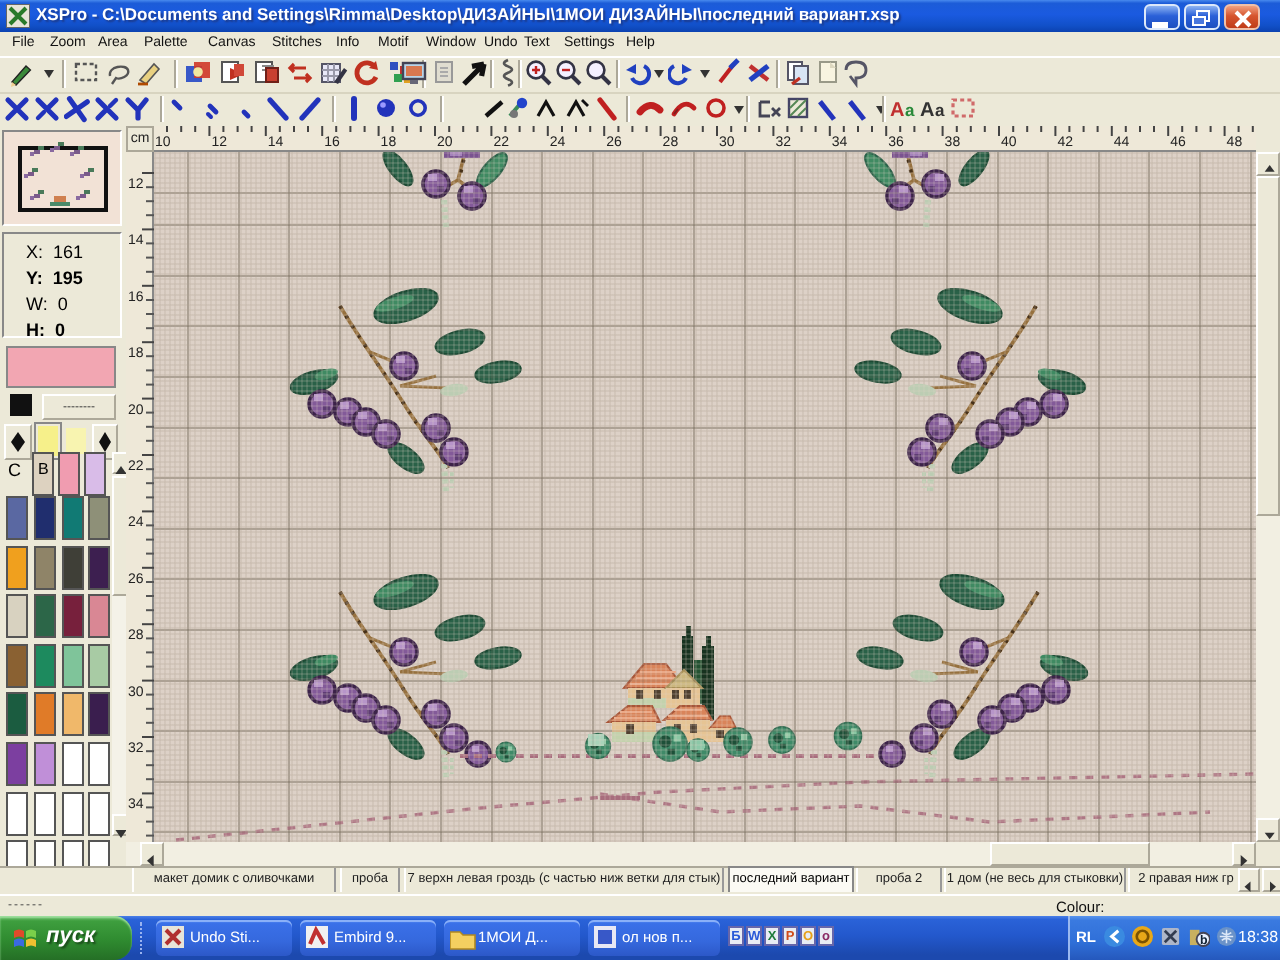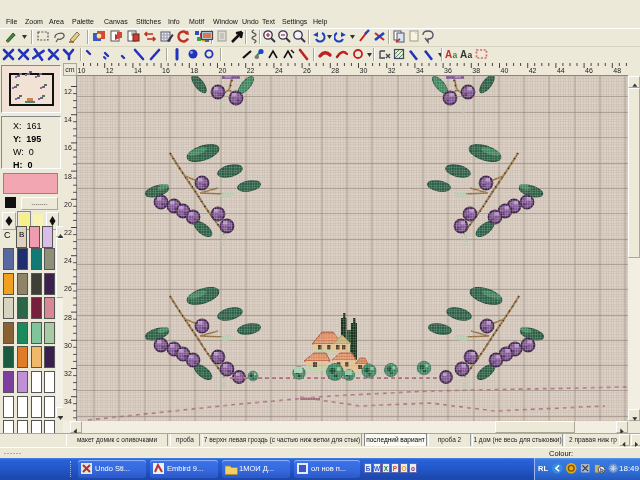"XSPro - C:\Documents and" div.abs { html: none -> <div> <svg> <rect></rect> <path></path> </svg> <span>XSPro - C:\Documents and Settings\Rimma\Desktop\ДИЗАЙНЫ\1МОИ ДИЗАЙНЫ\последний вариант.xsp</span> <div> <div></div> </div> <div> <div></div> <div></div> </div> <div> <svg> <path></path> </svg> </div> </div> }
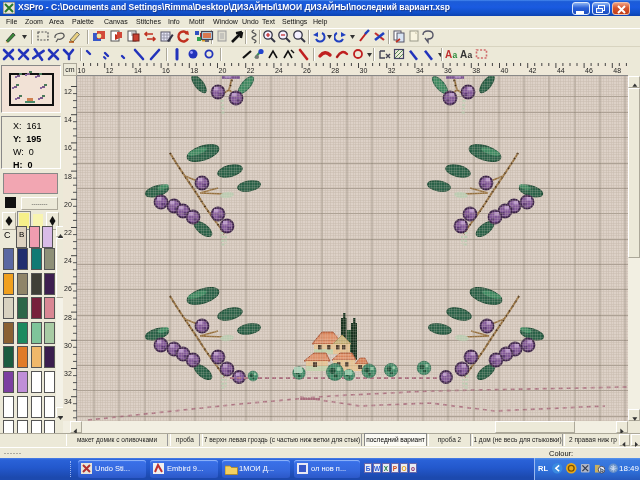"Colour:" span.abs { left: 549px -> 528px }
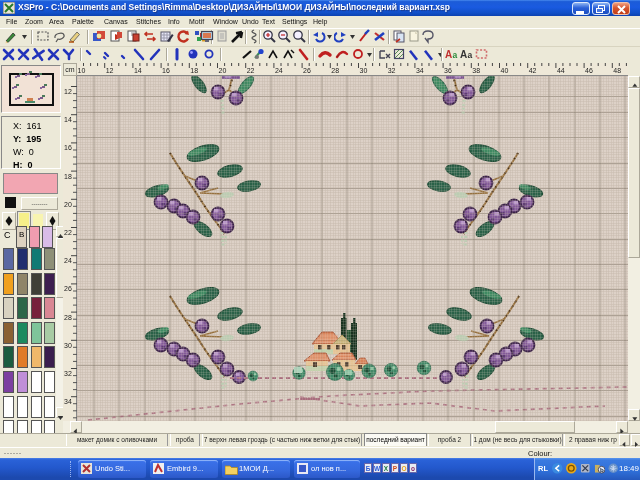"пуск" div.abs { html: none -> <div> <svg> <path></path> <path></path> <path></path> <path></path> </svg> <span>пуск</span> </div> }
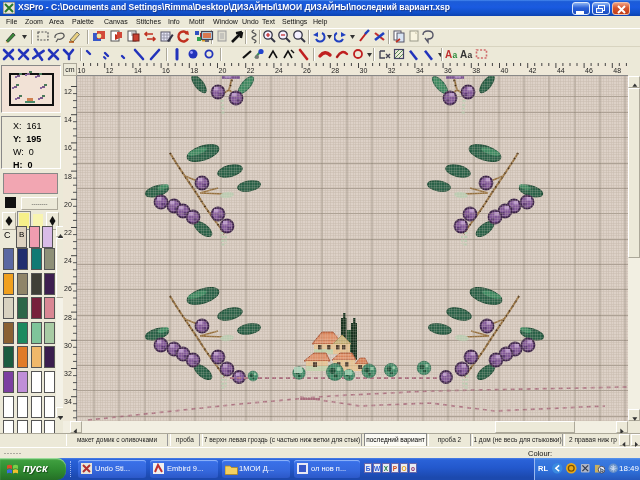"18:49" span.abs { text: 18:49 -> 18:38 }
